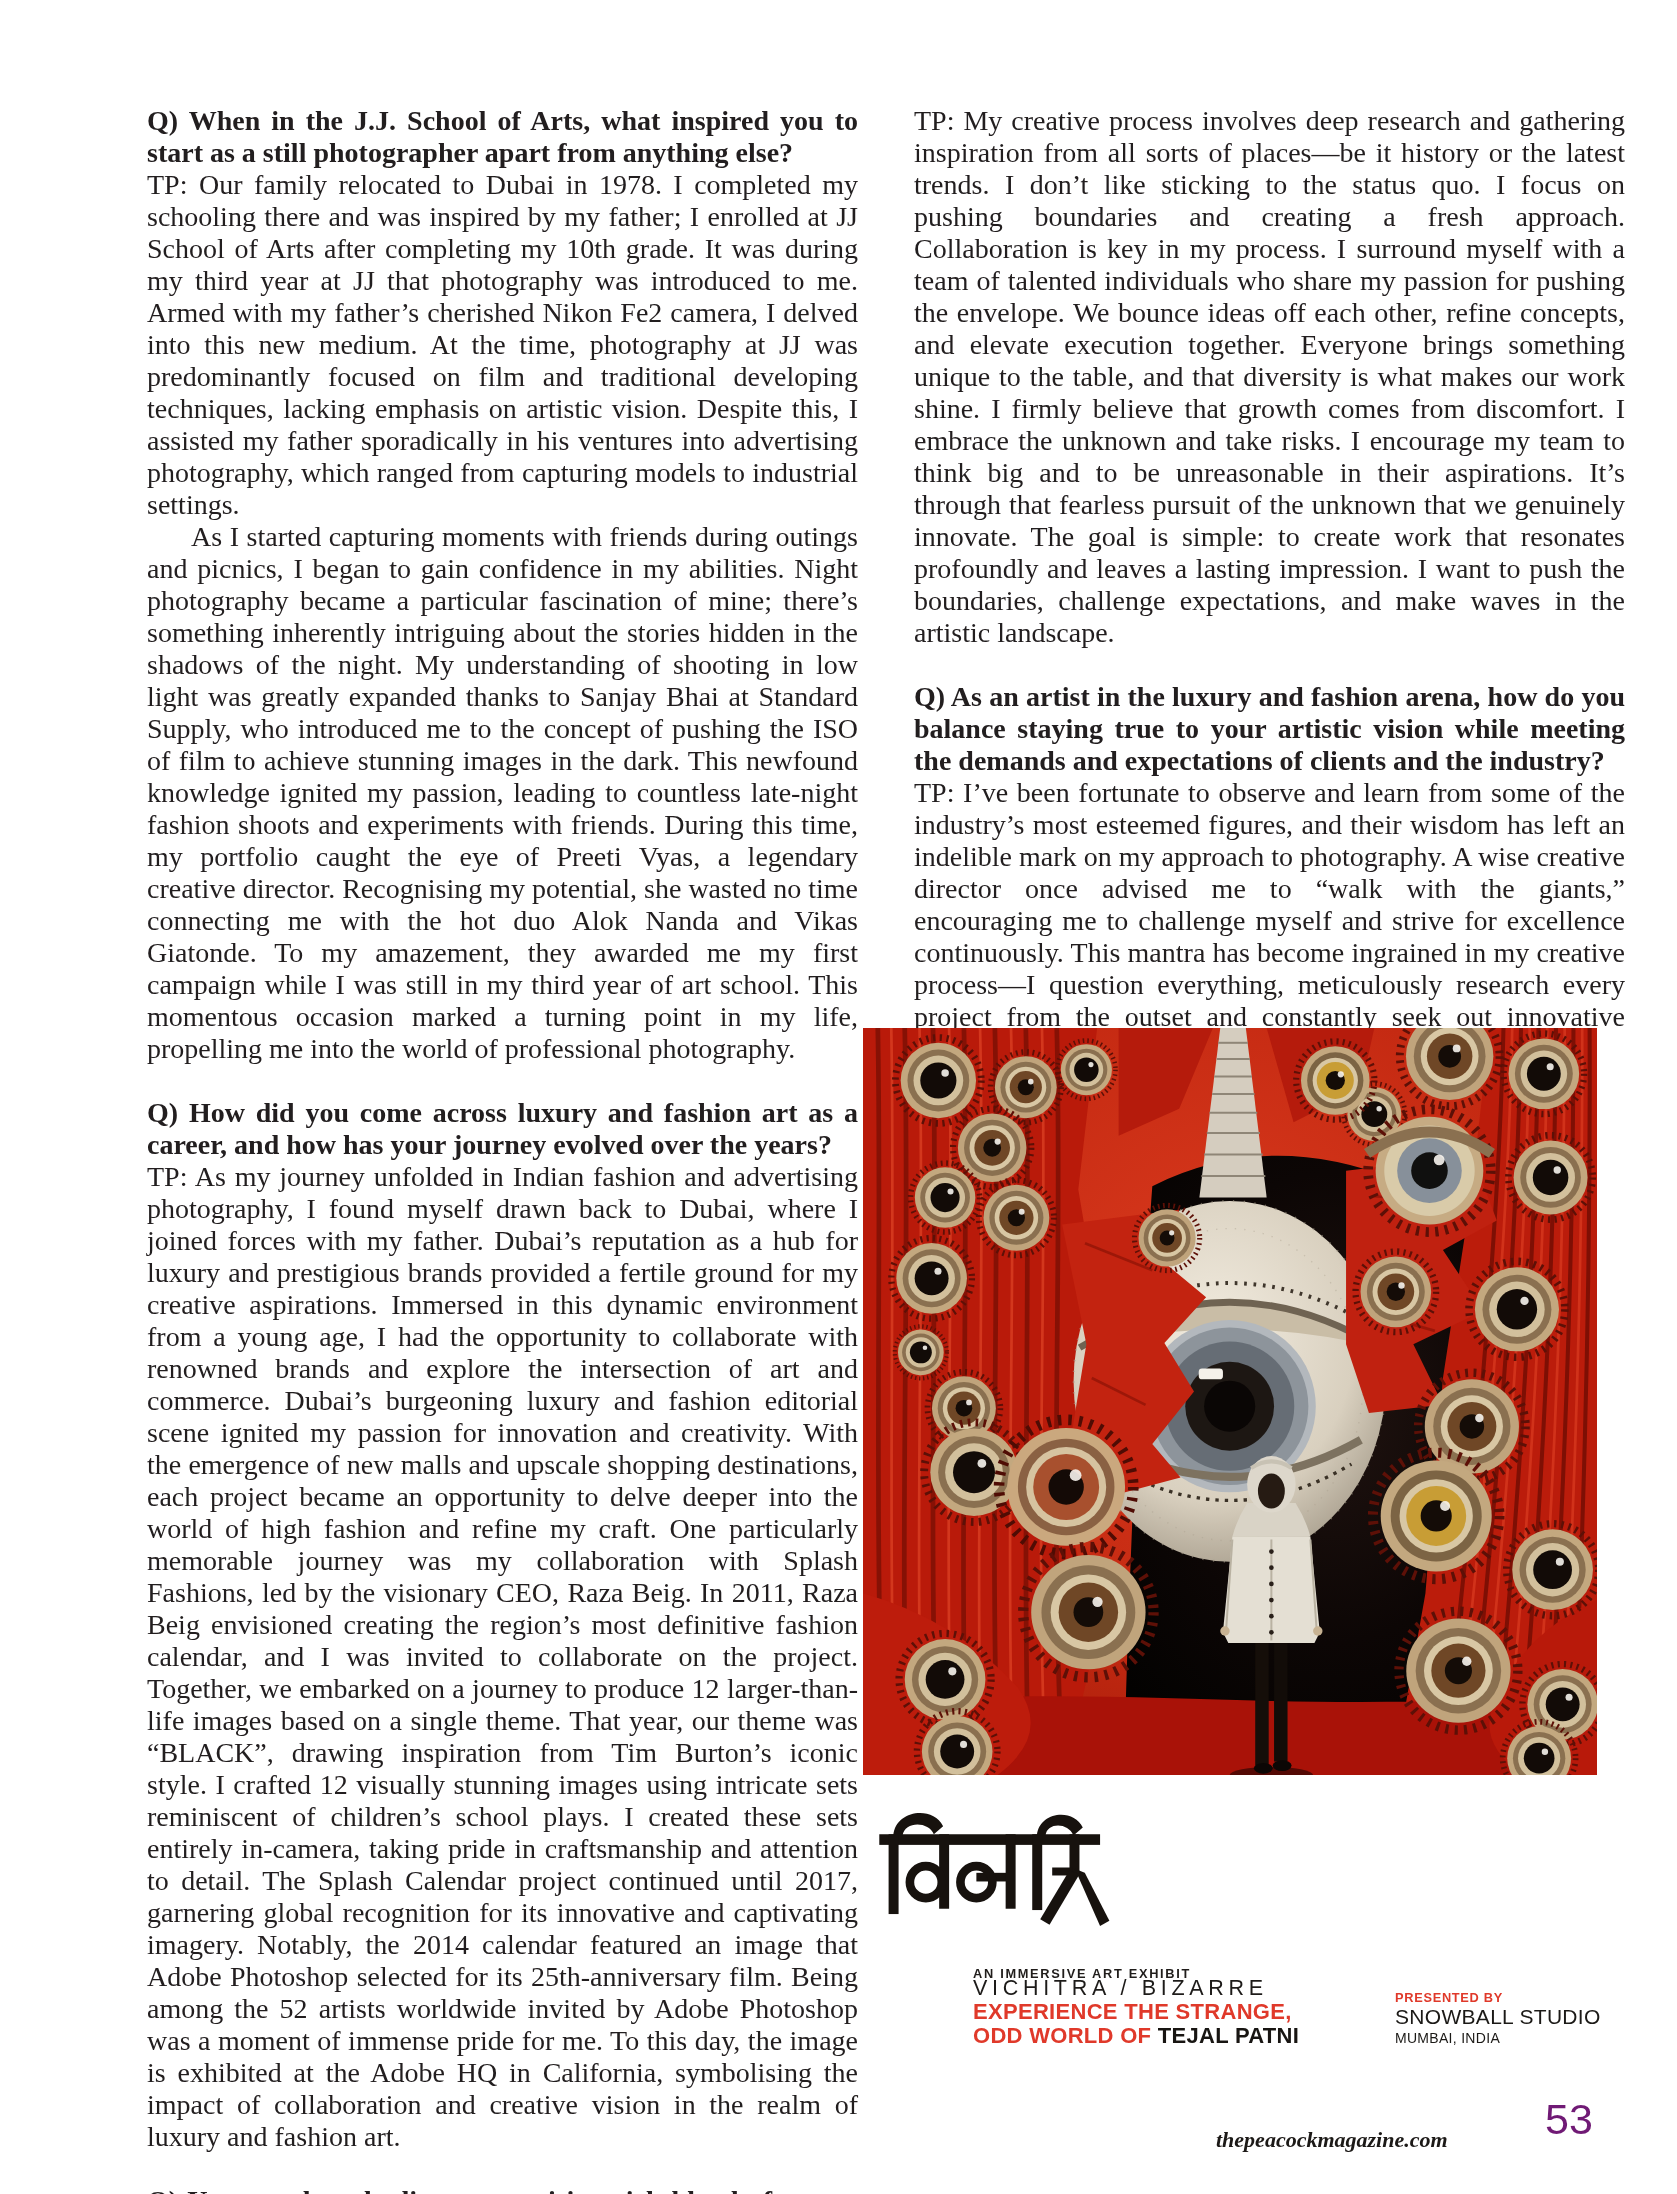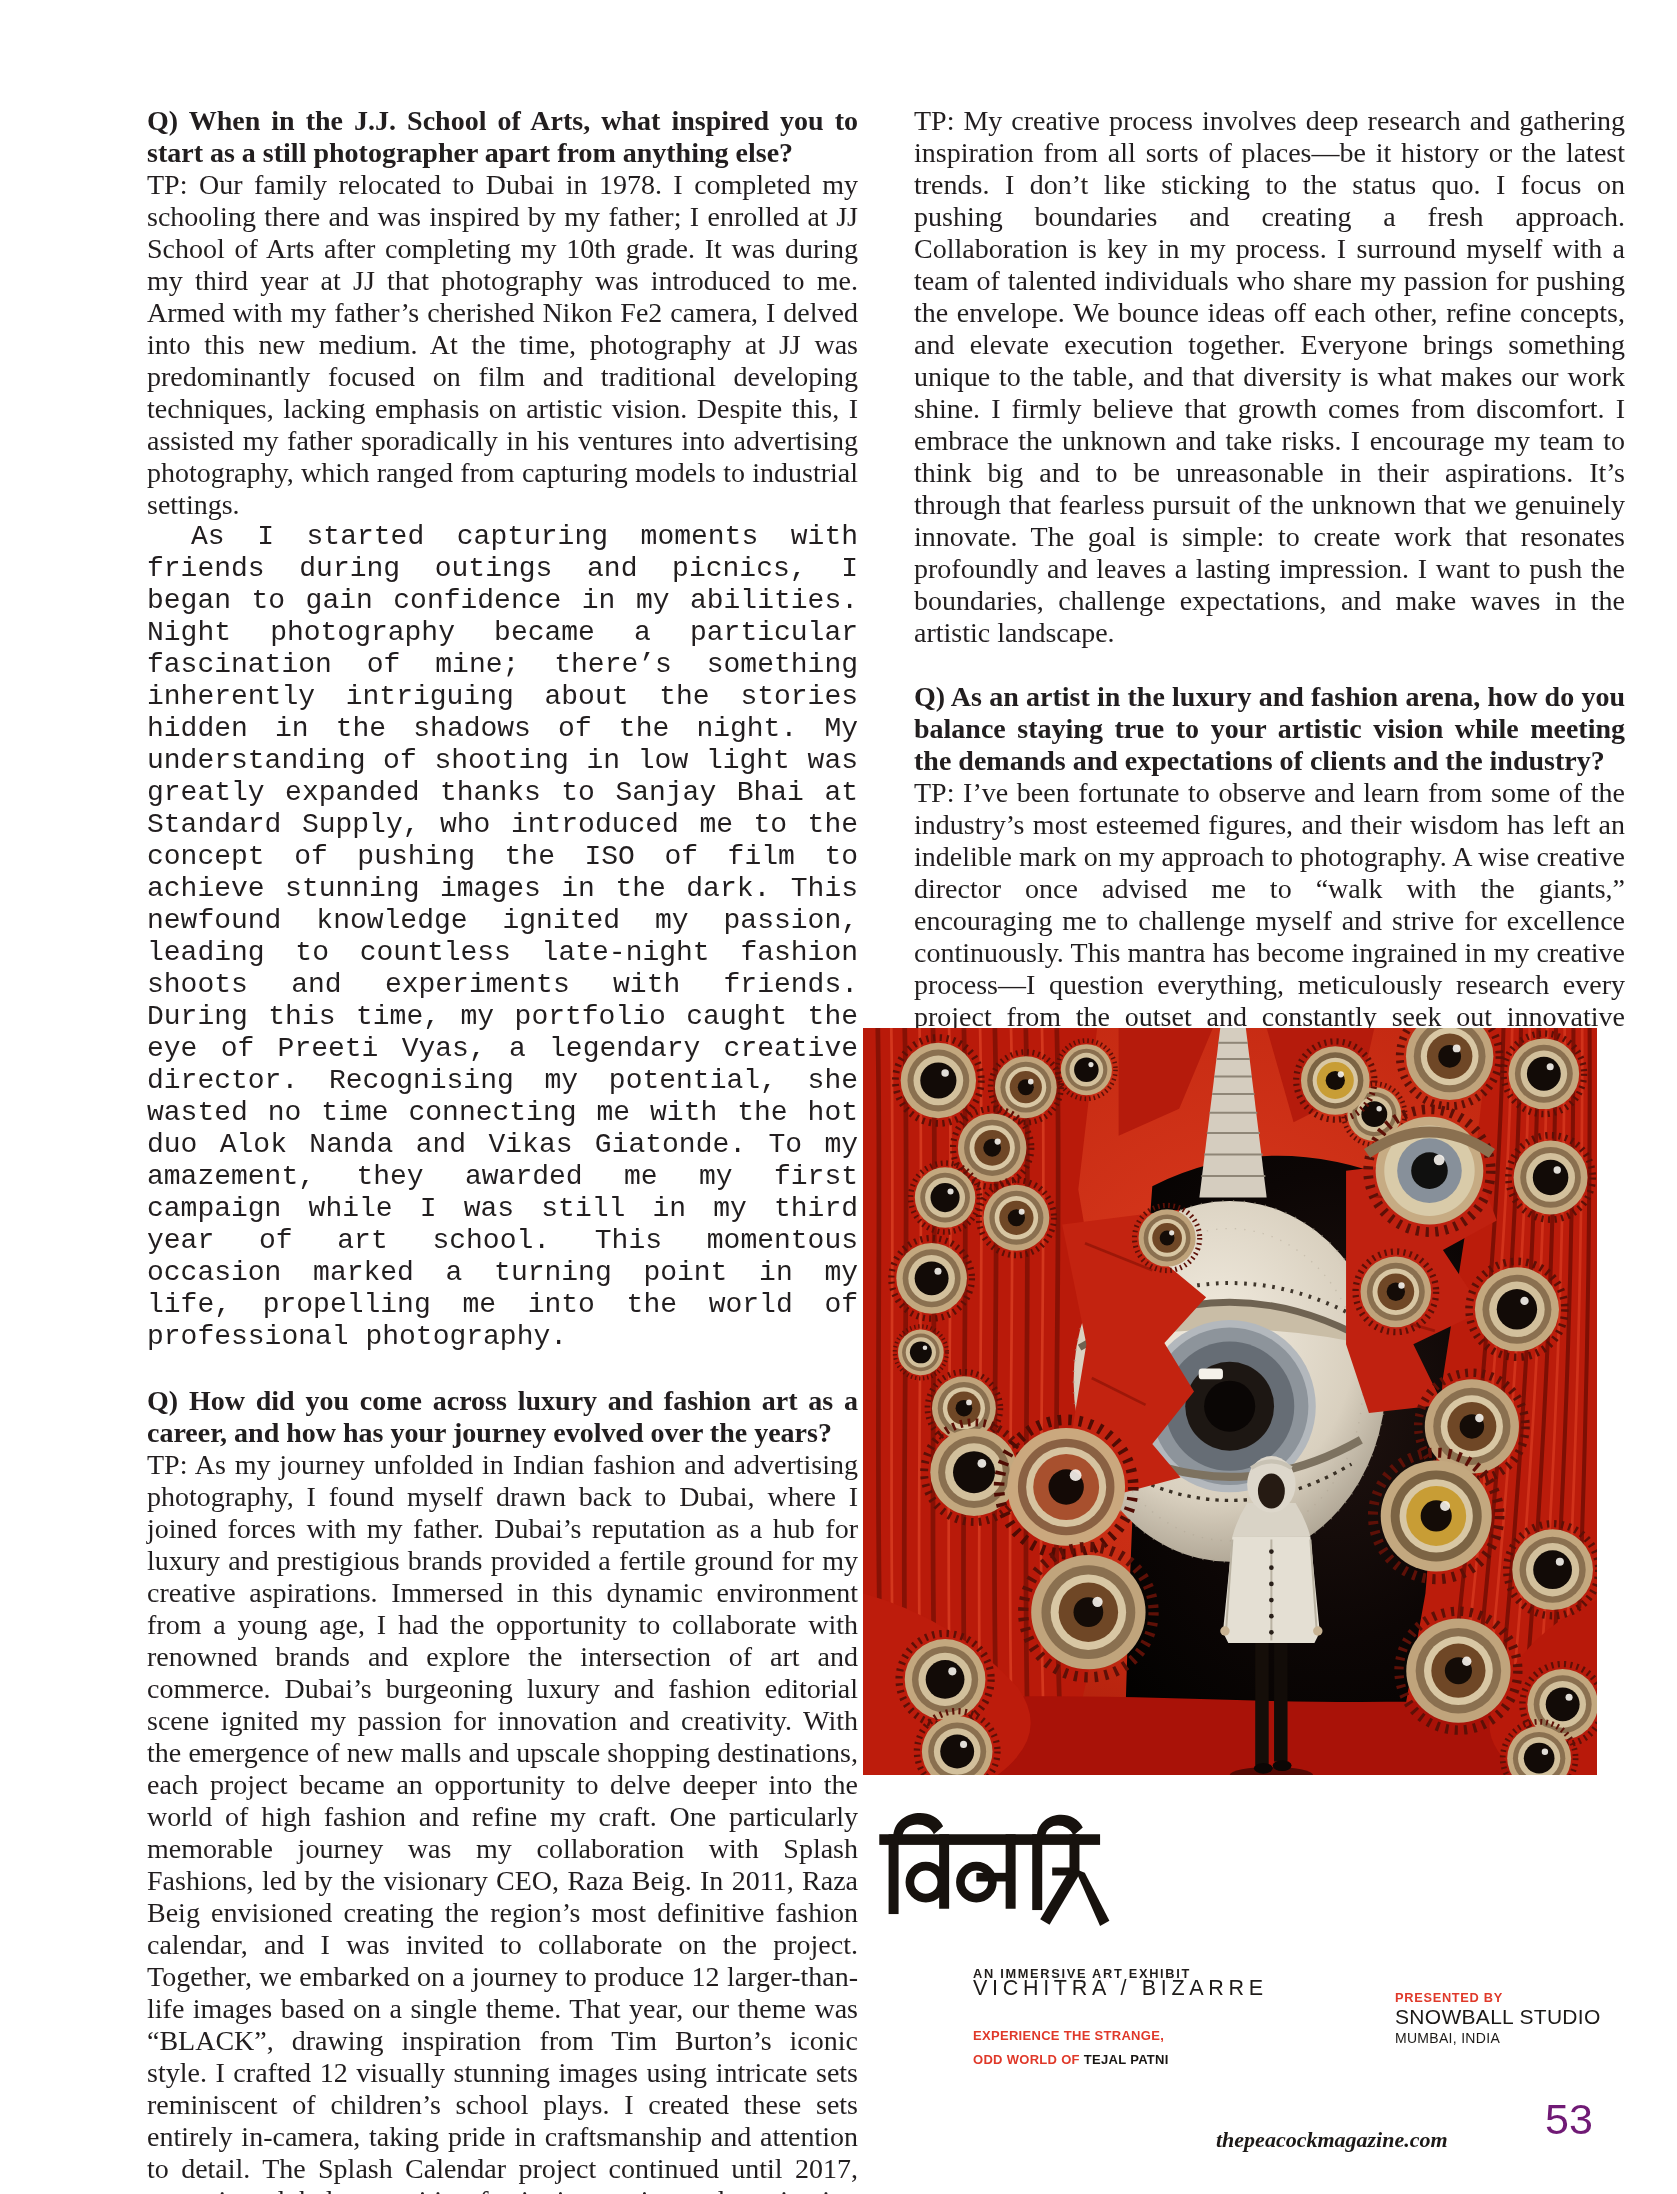"As I started capturing moments" .col p.indent { font-family: Liberation Mono, monospace -> none }
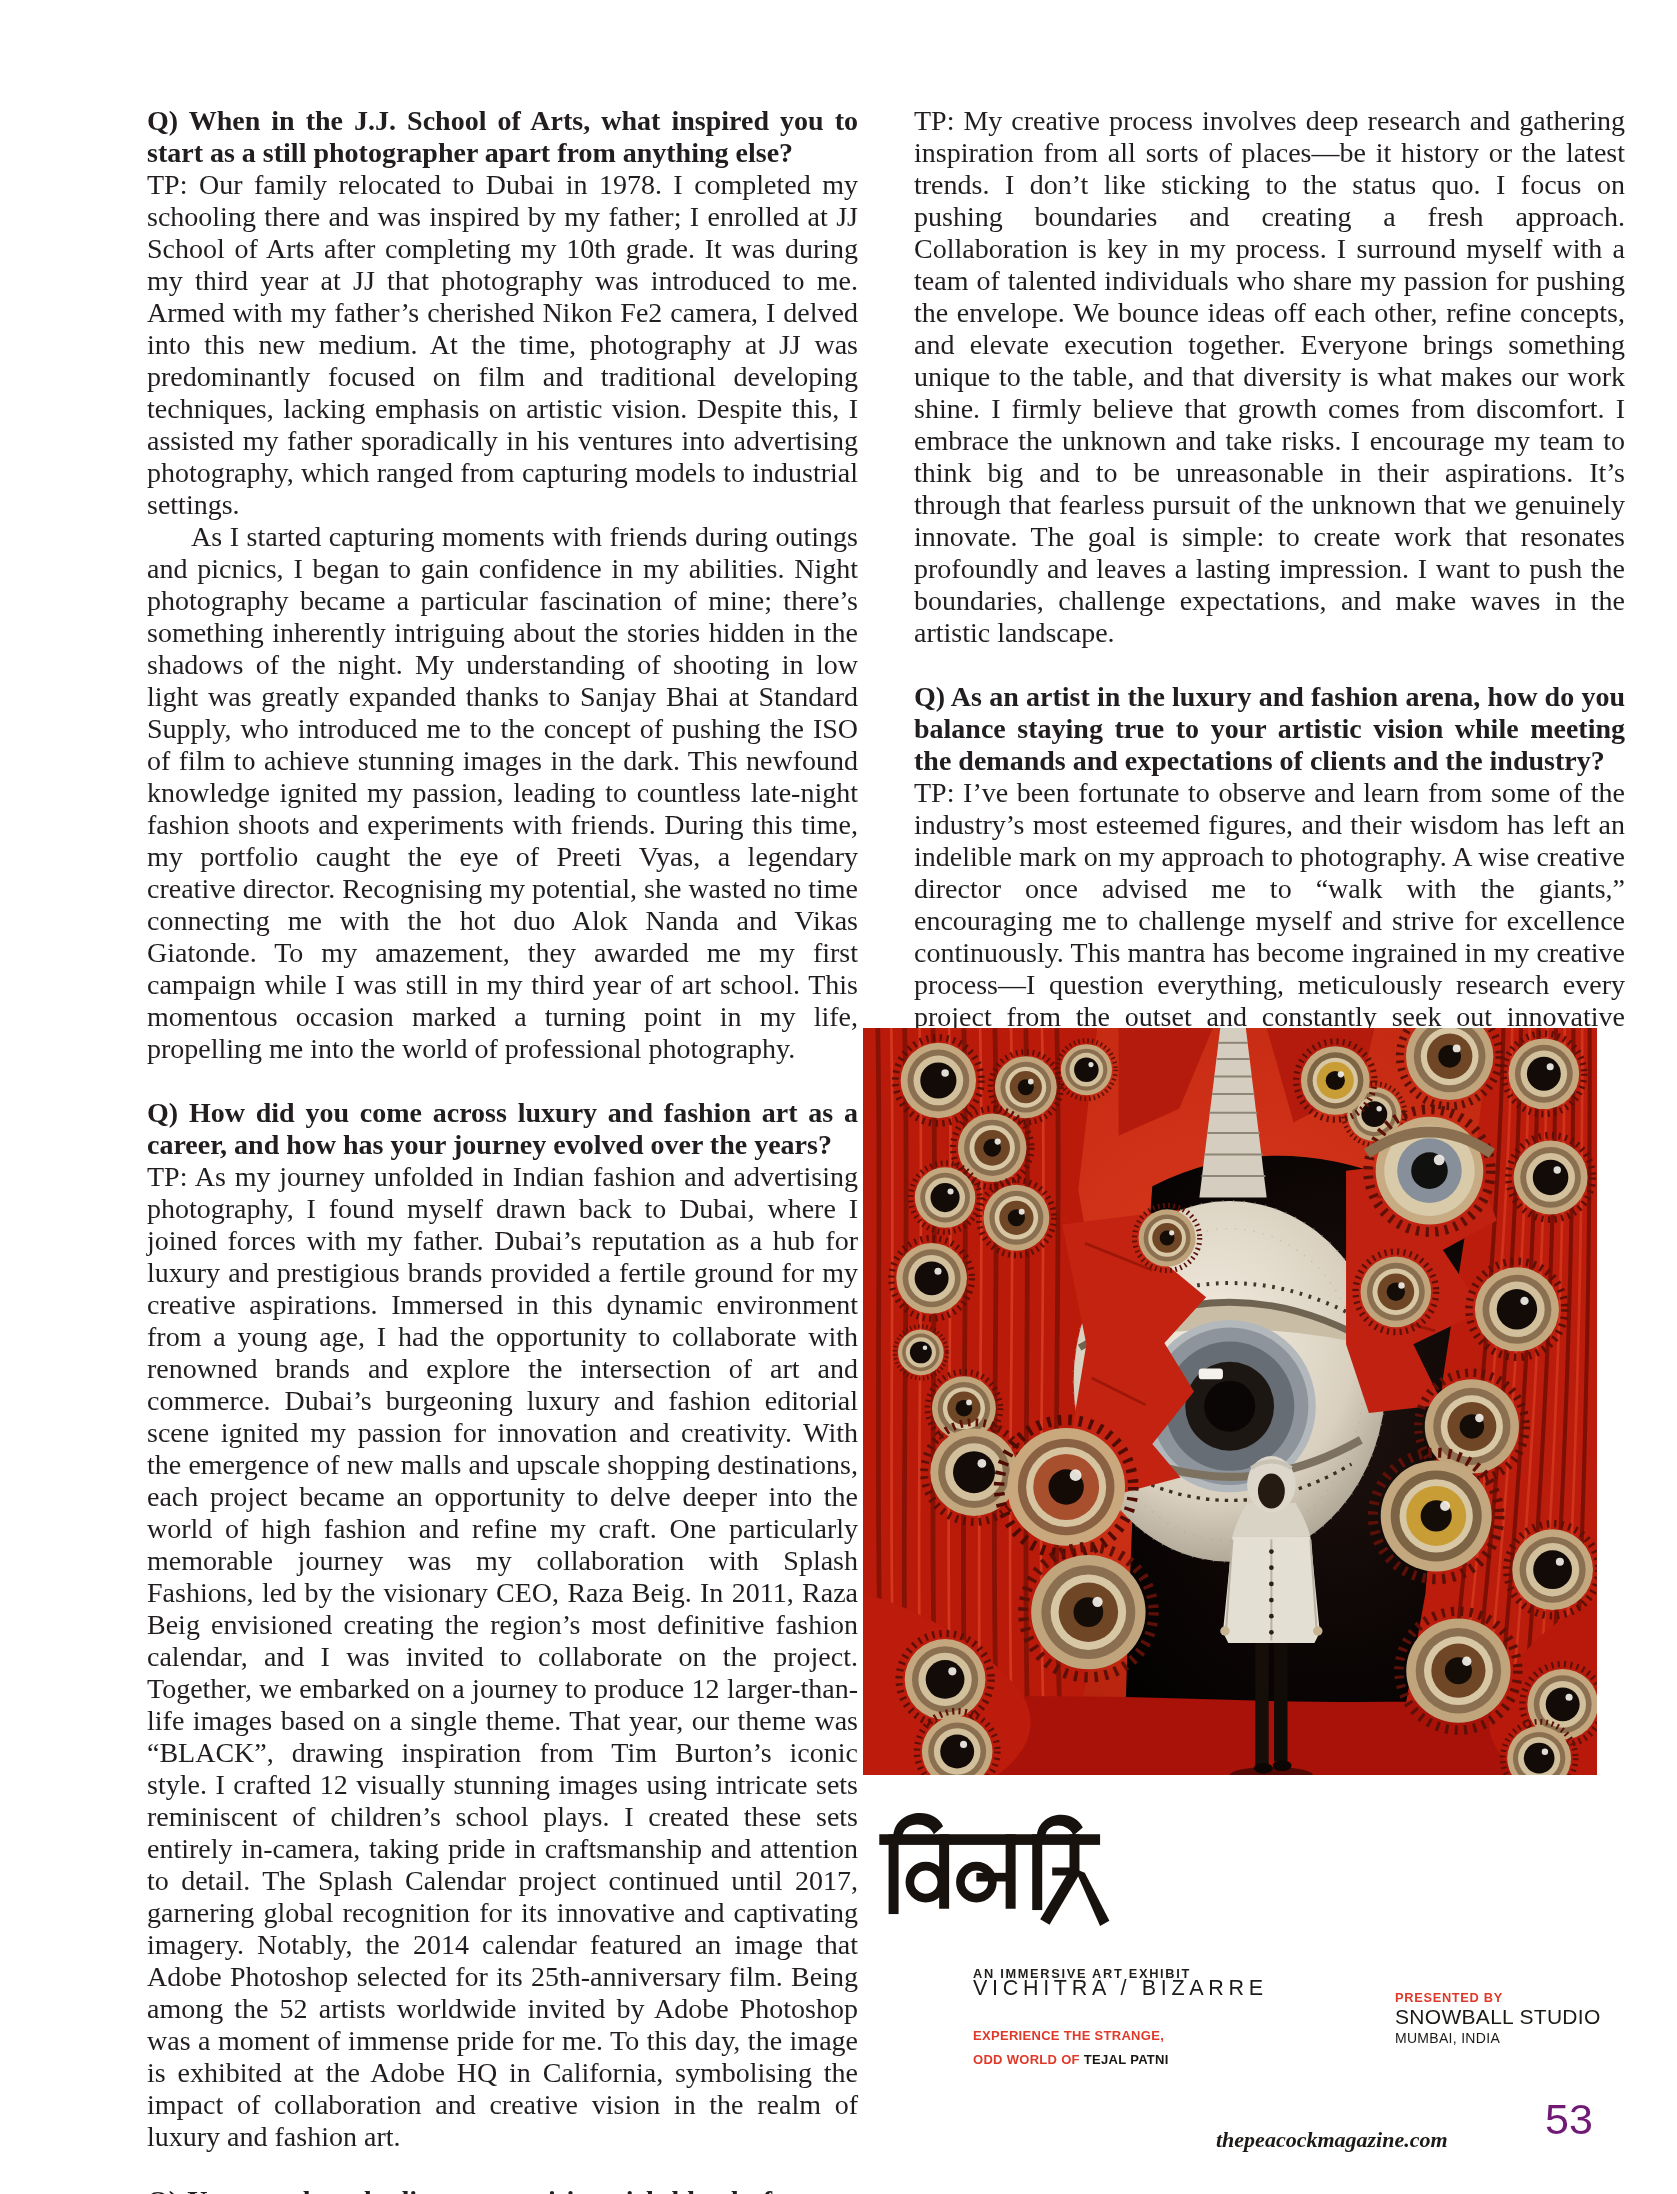"EXPERIENCE THE STRANGE," .tagline { font-size: 13px -> 22px; margin-top: 24px -> none }
